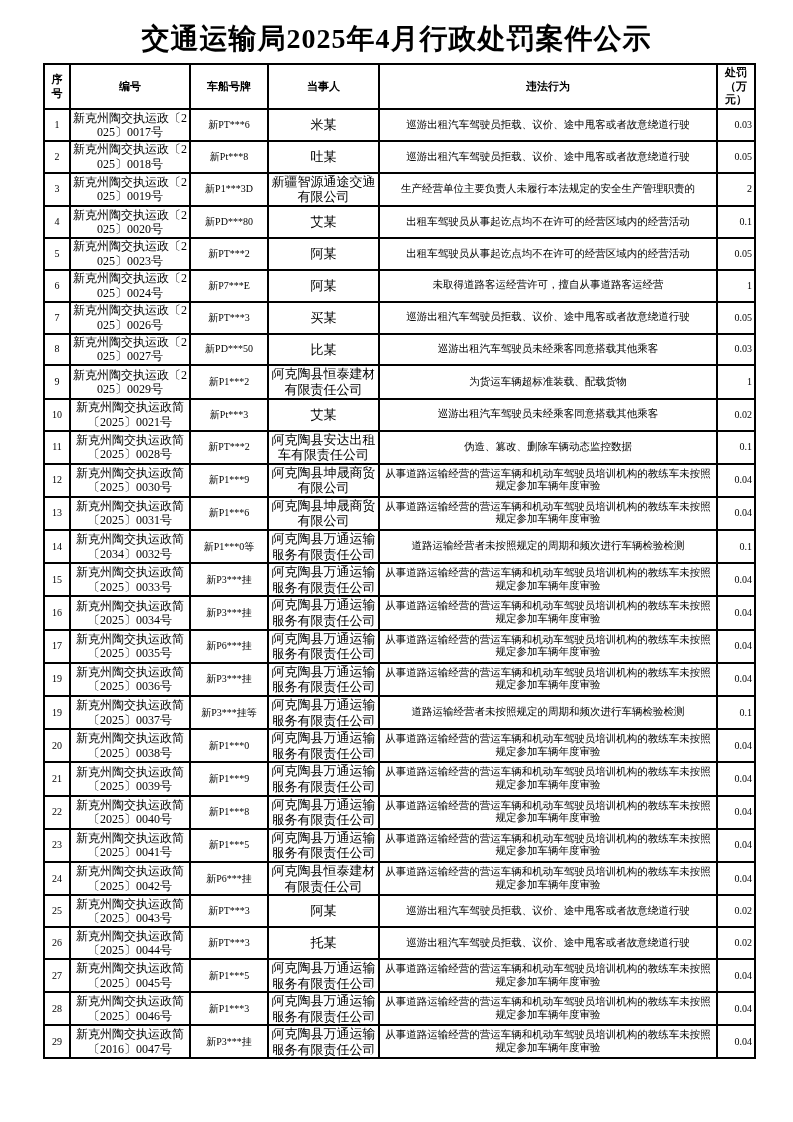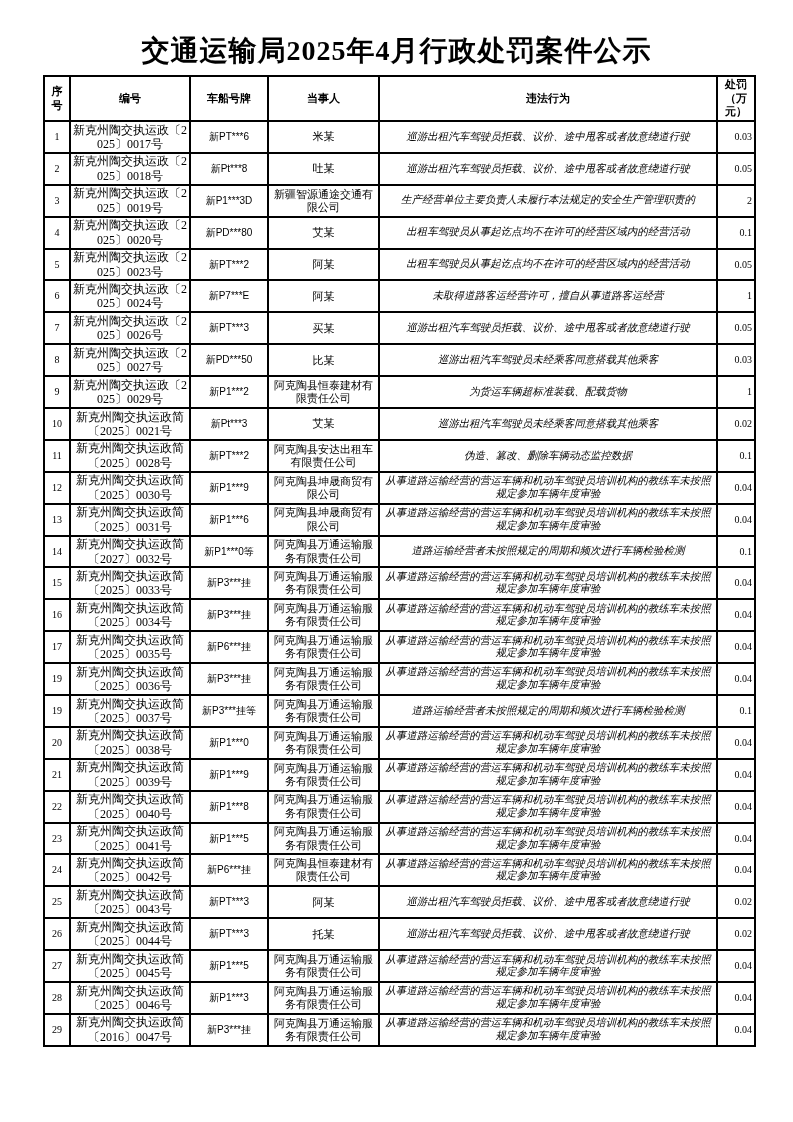"交通运输局2025年4月行政处罚案件公示" .page { padding-top: 32px -> 20px }
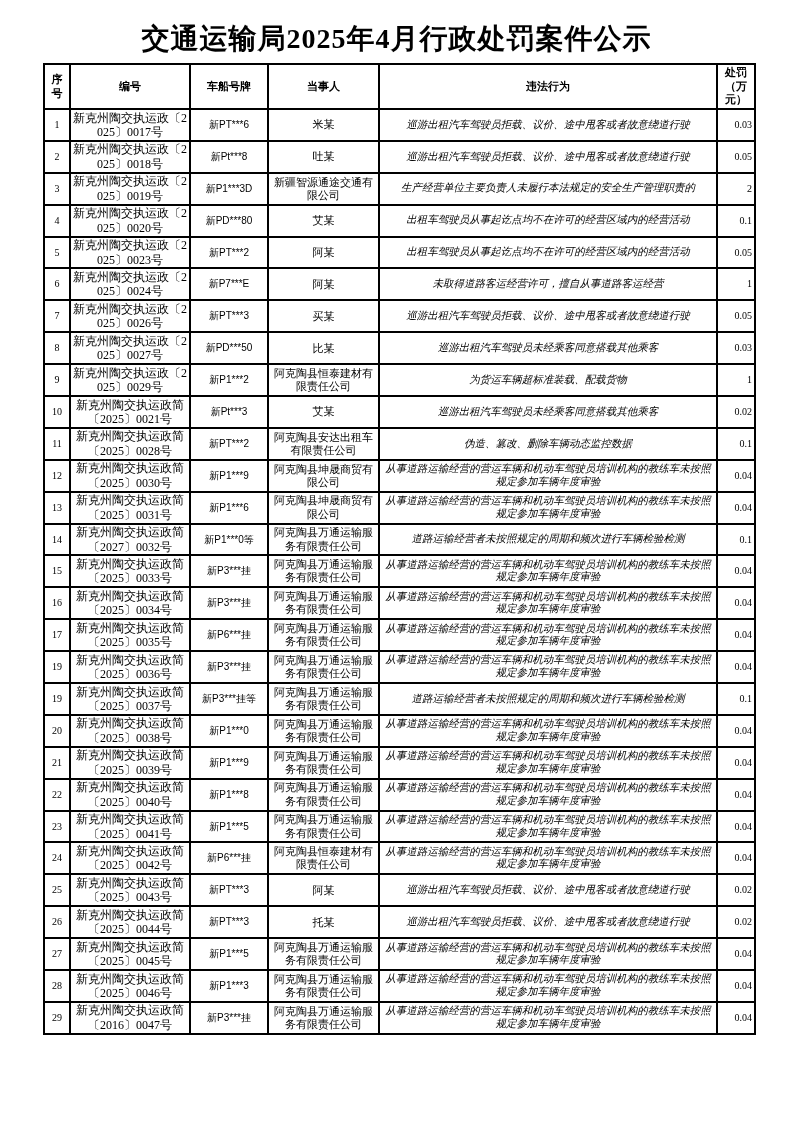"新PT***6" .penalty-table tbody td.plate { font-family: Liberation Sans, sans-serif -> Liberation Serif, serif }
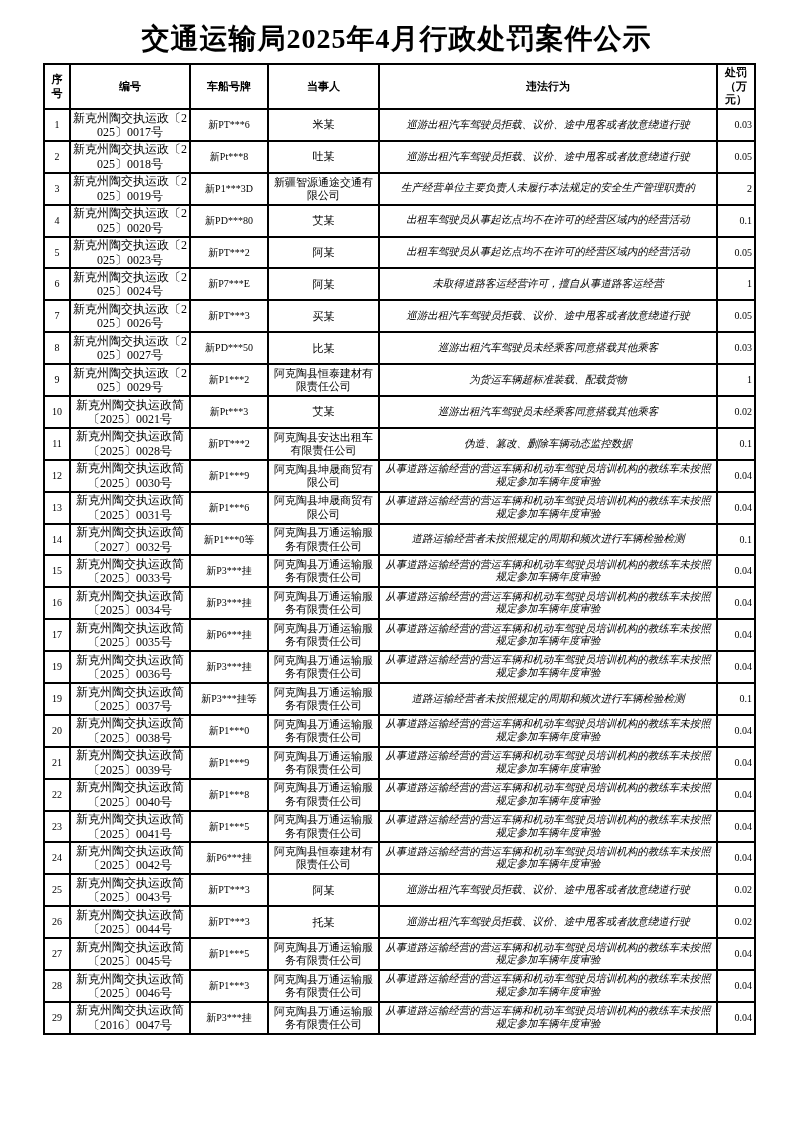"米某" .penalty-table tbody td.party { border-radius: none -> 13px; font-size: 11px -> 13px }
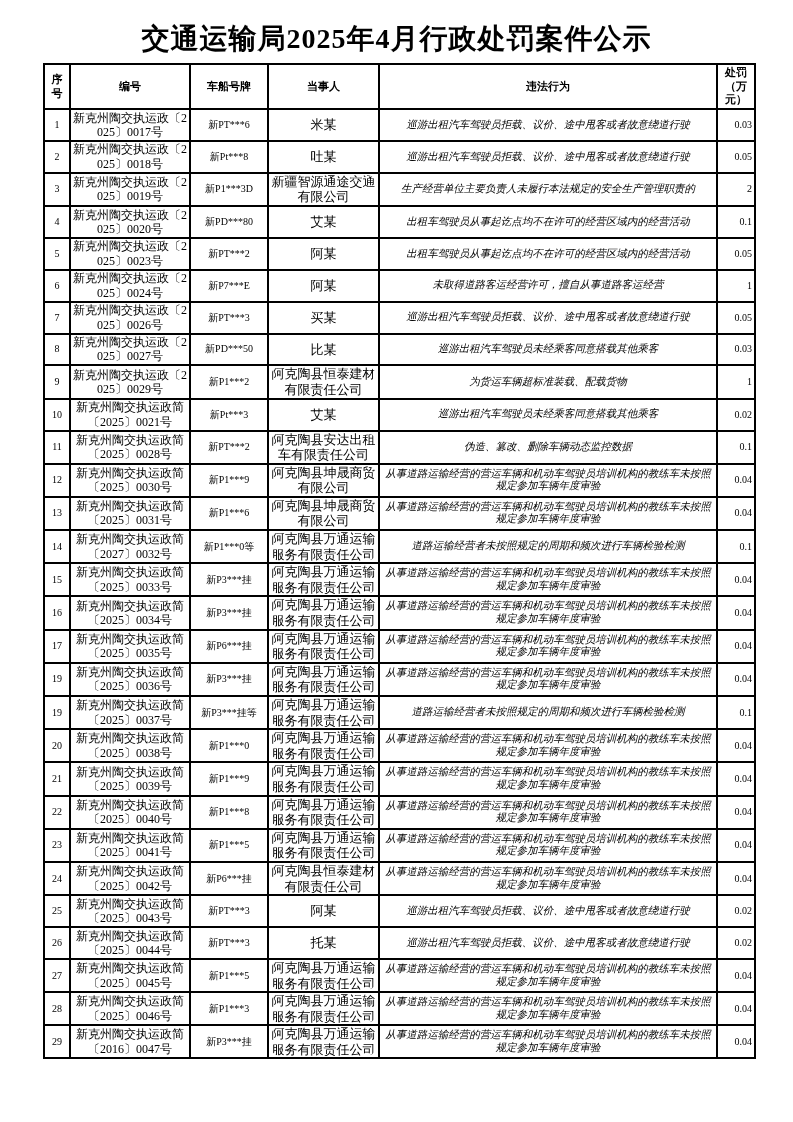"巡游出租汽车驾驶员拒载、议价、途中甩客或者故意绕道行驶" .penalty-table tbody td.violation { font-style: italic -> none }
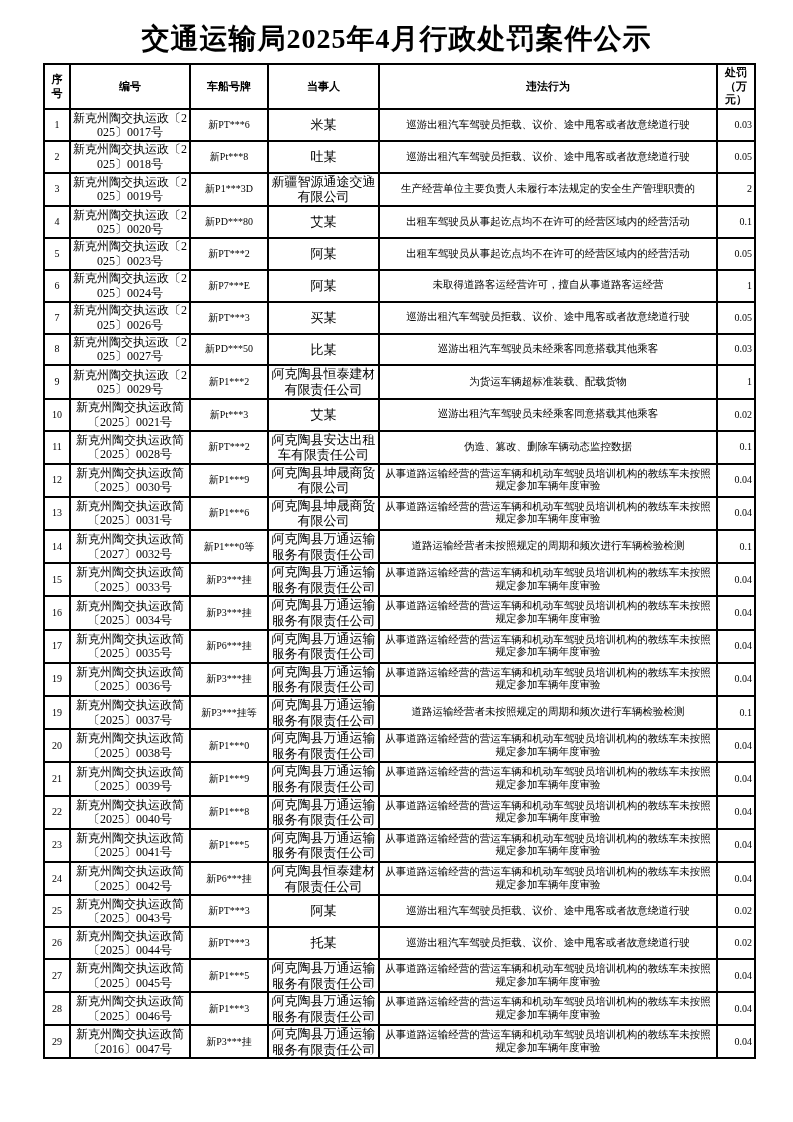"新克州陶交执运政简〔2027〕0032号" td.case_no { text: 2027 -> 2034 }
